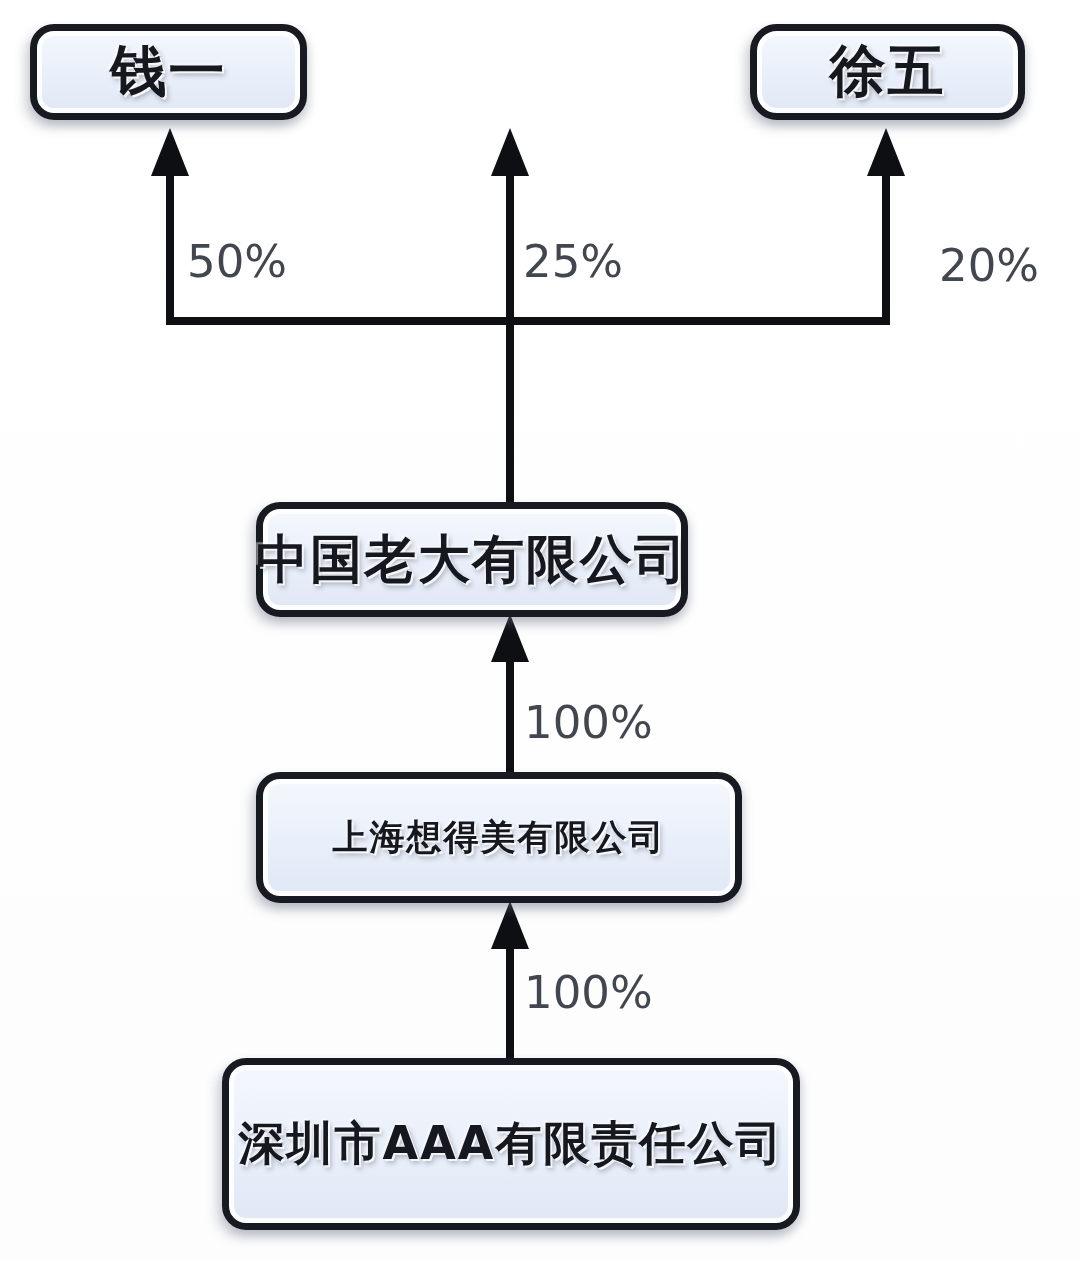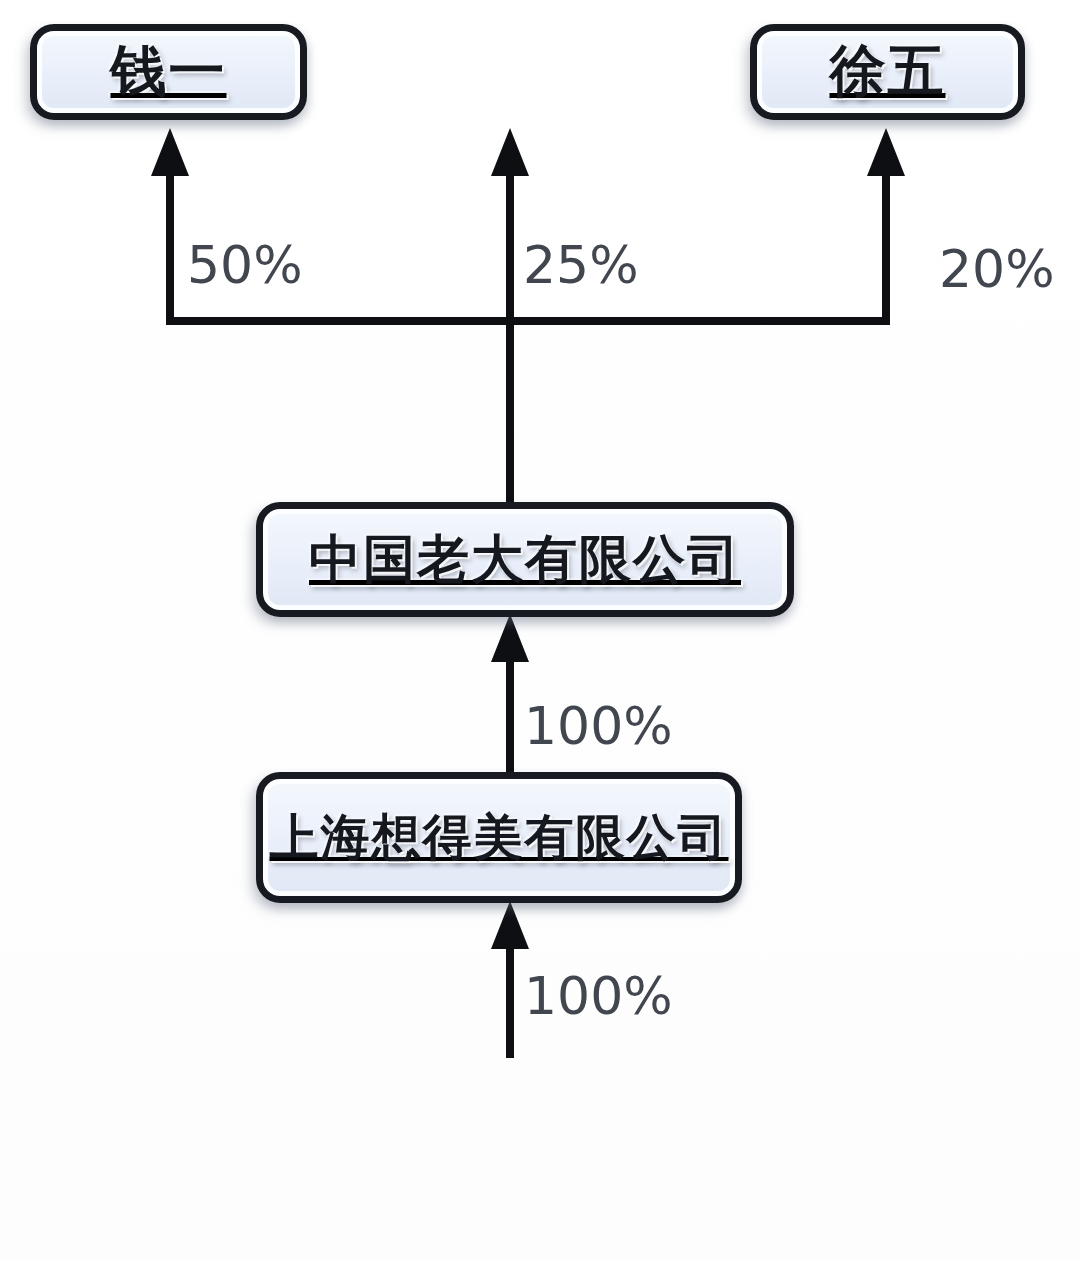"钱一" .node { text-decoration: underline -> none }
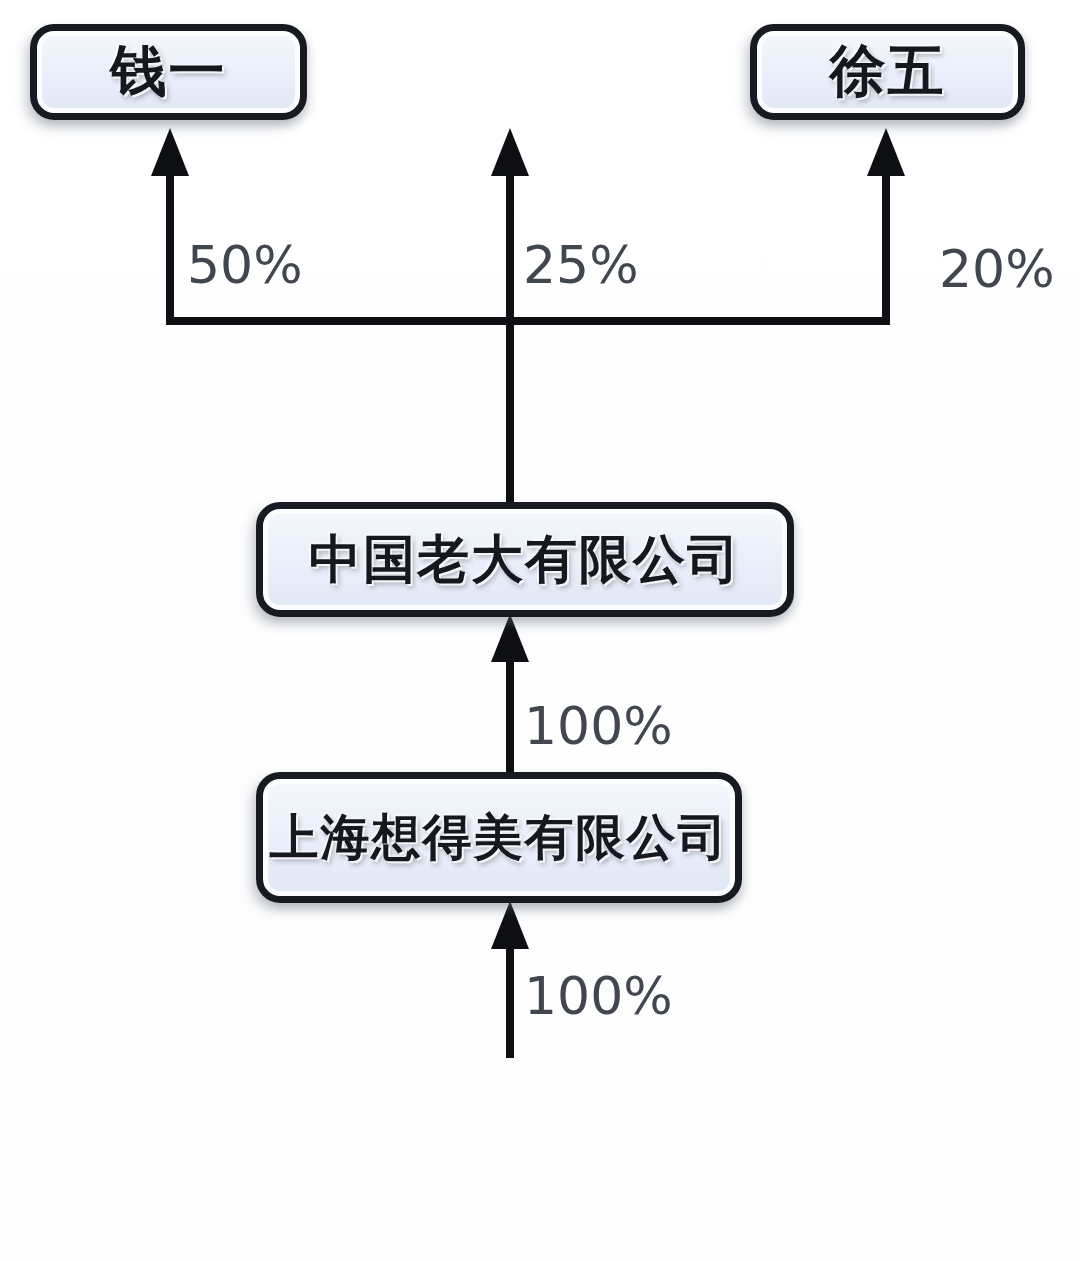"徐五" .node-xu { border-radius: none -> 27px }
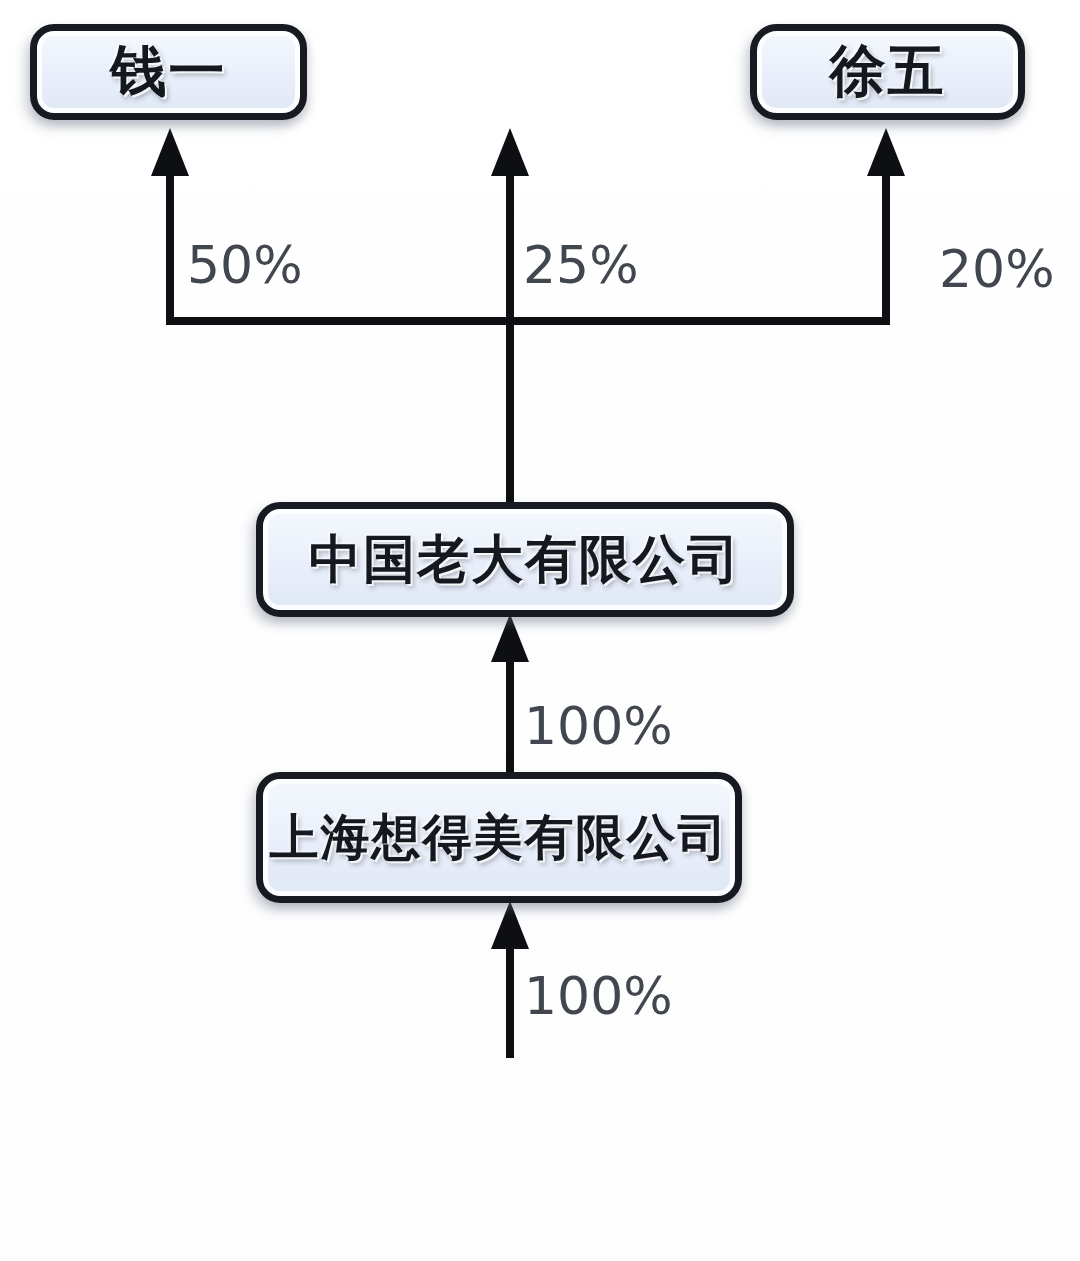"50%" .pct { font-size: 52px -> 45px }
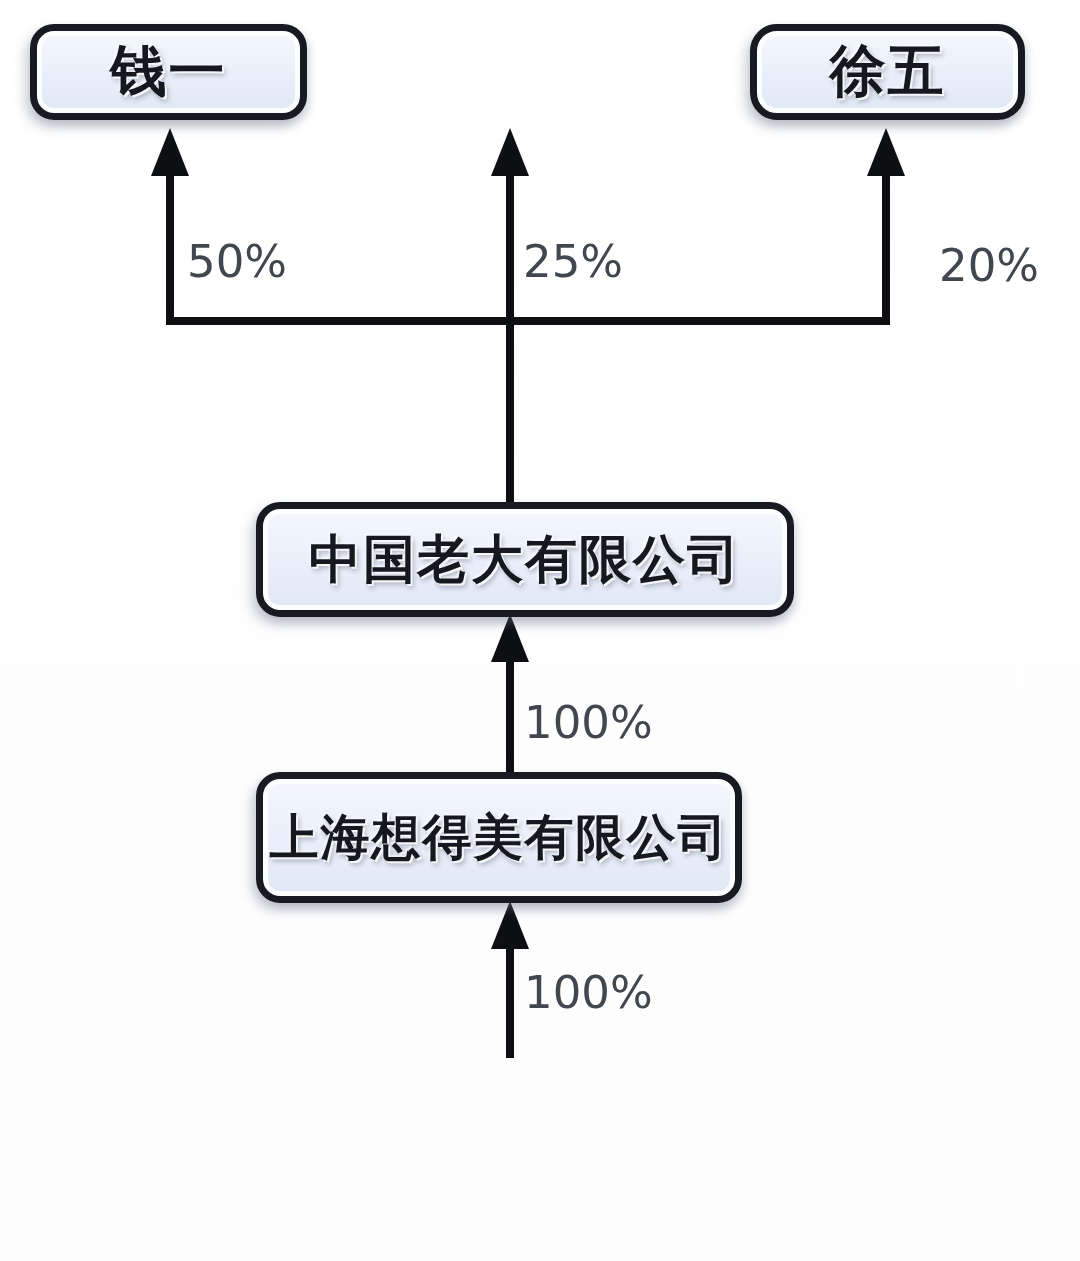"中国老大有限公司" .node-zhongguo { width: 538px -> 432px }
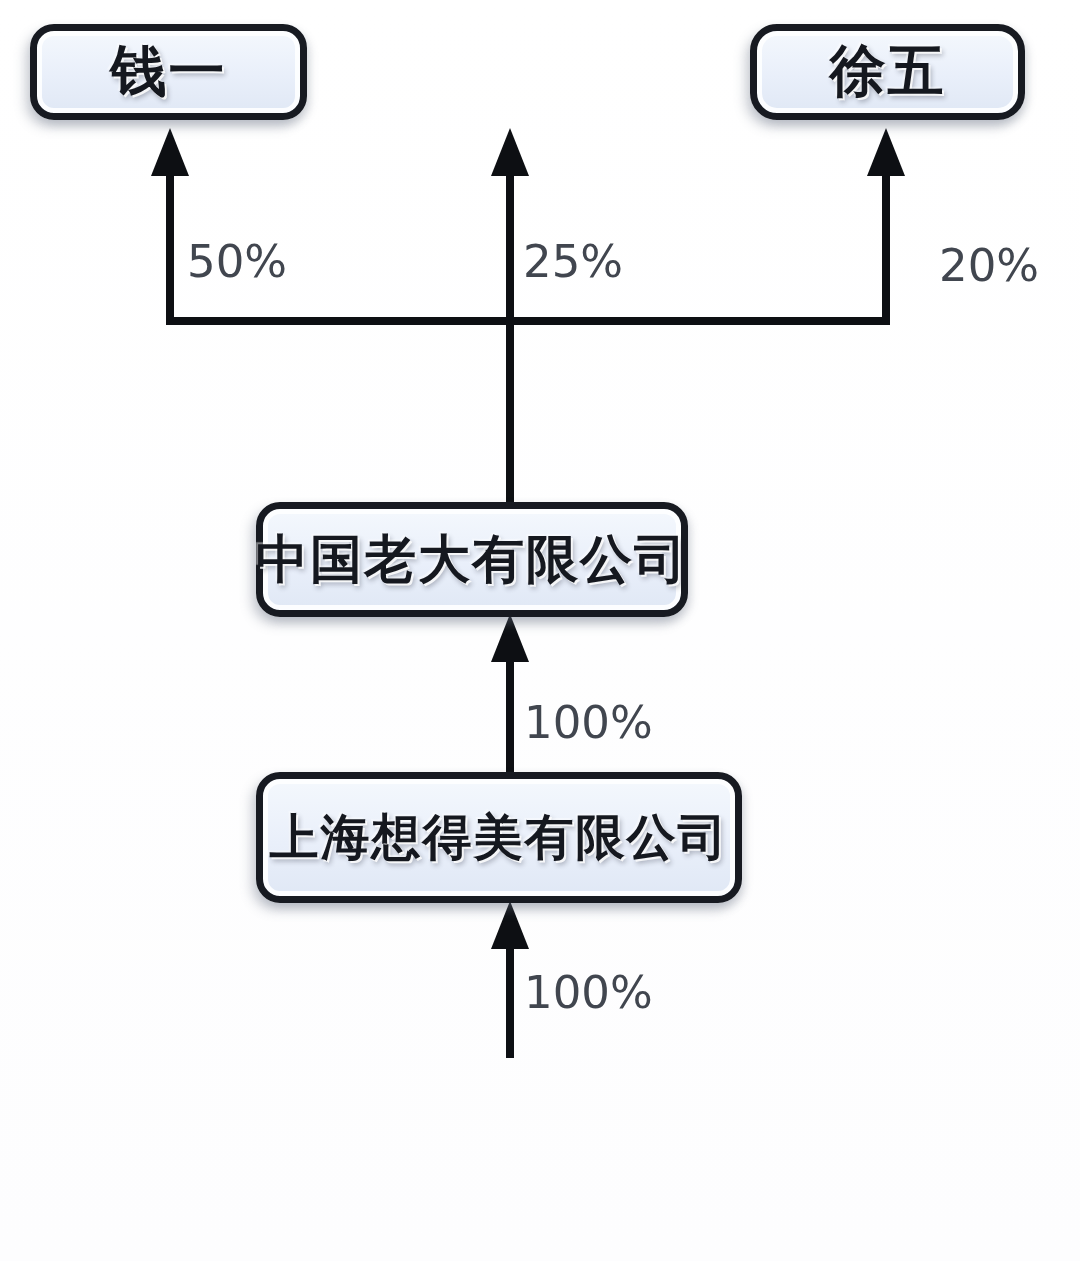"上海想得美有限公司" .node-shanghai .node-label { font-size: 49px -> 35px }
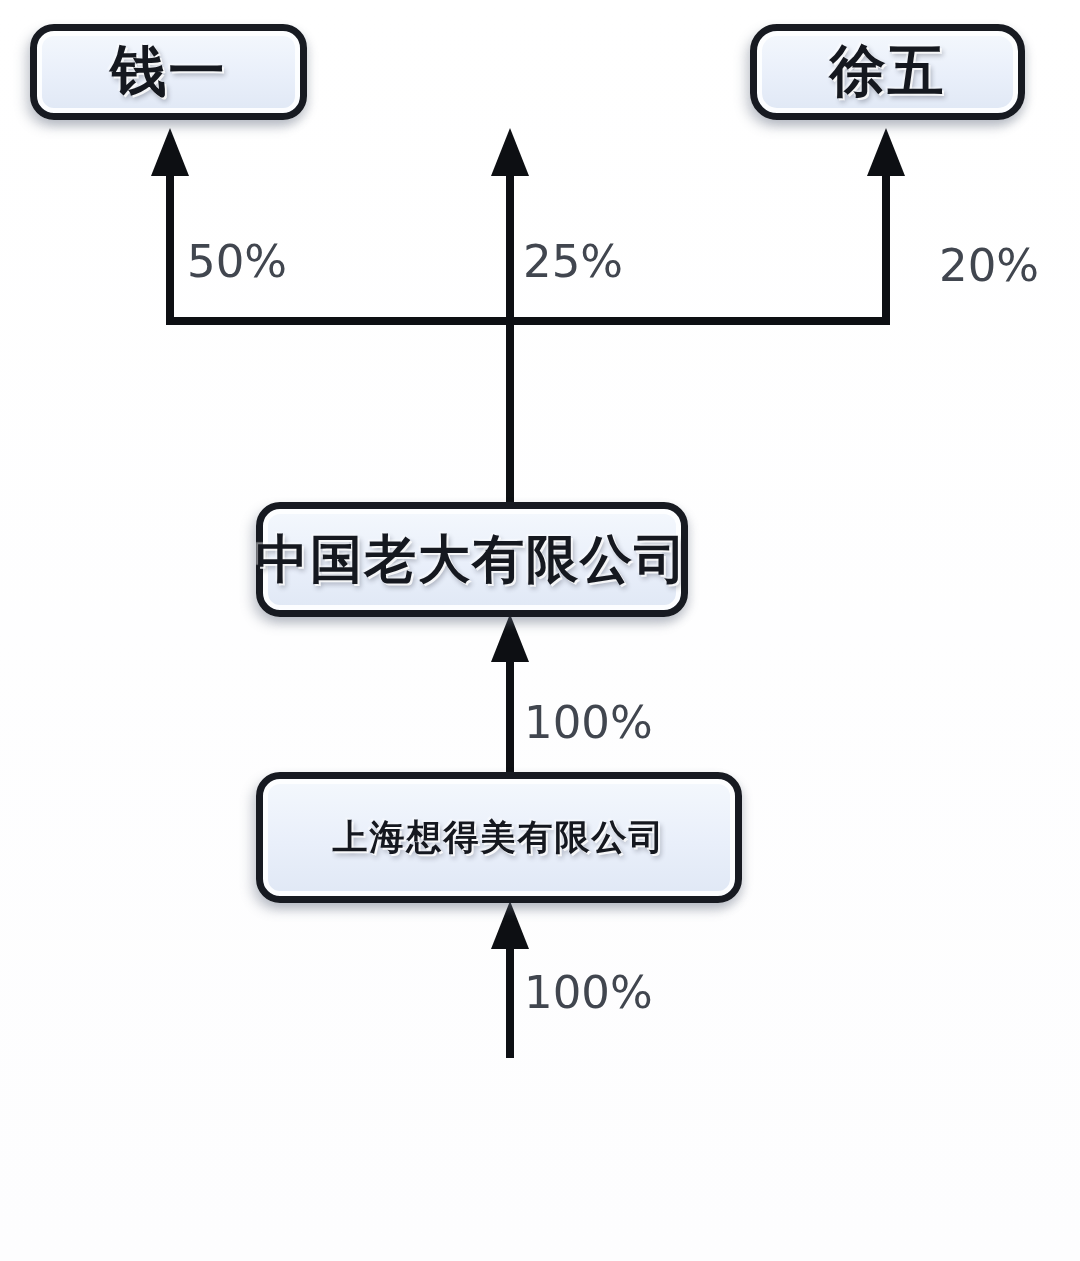"深圳市AAA有限责任公司" div.node { html: none -> <div> <span>深圳市AAA有限责任公司</span> </div> }
